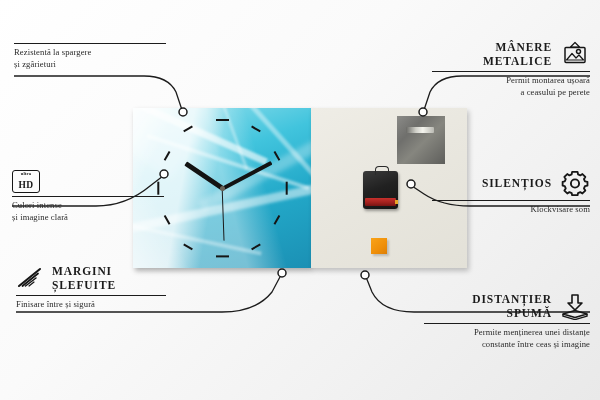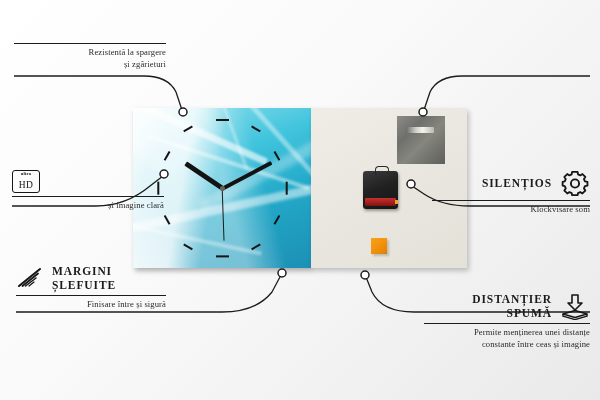"Rezistentă la spargere" .c-left .desc { text-align: right -> left }
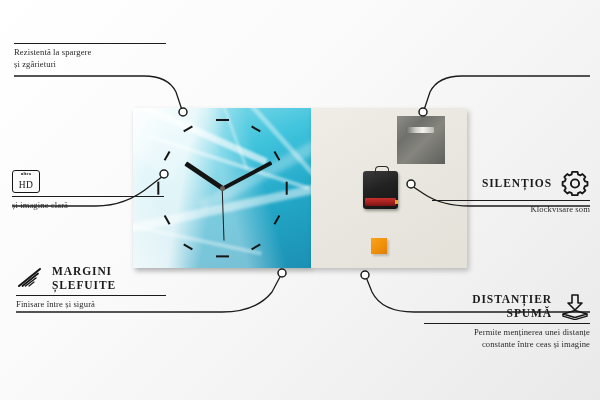"MÂNERE" div.callout { html: none -> <div> <div> <div> <div>MÂNERE</div> <div>METALICE</div> </div> <svg> <g> <path></path> <rect></rect> <path></path> <circle></circle> </g> </svg> </div> <div></div> <div> <div>Permit montarea ușoară</div> <div>a ceasului pe perete</div> </div> </div> }
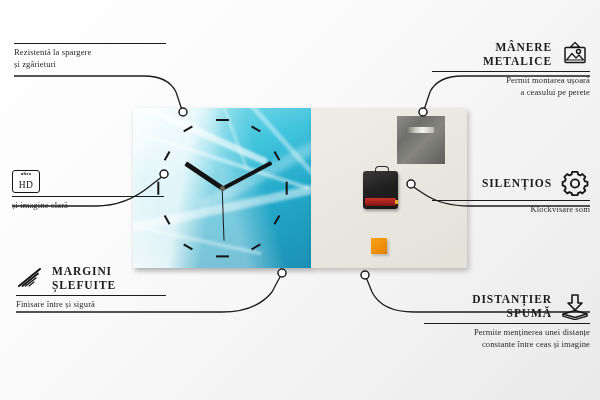"HD" .hd-box .h { font-weight: normal -> bold }
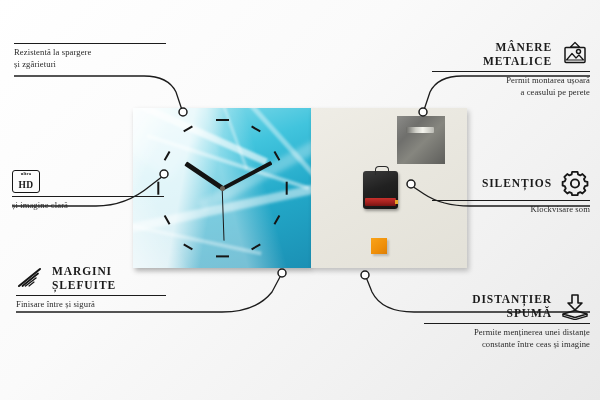"Culori intense" div { html: none -> <div>Culori intense</div> }
